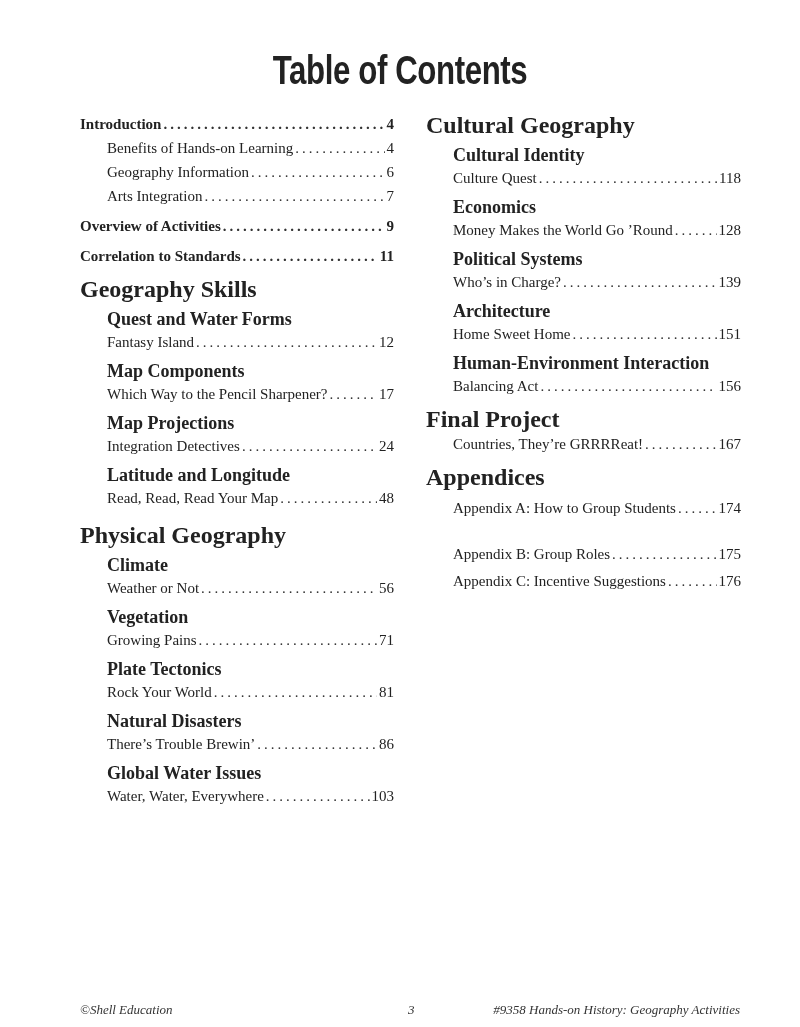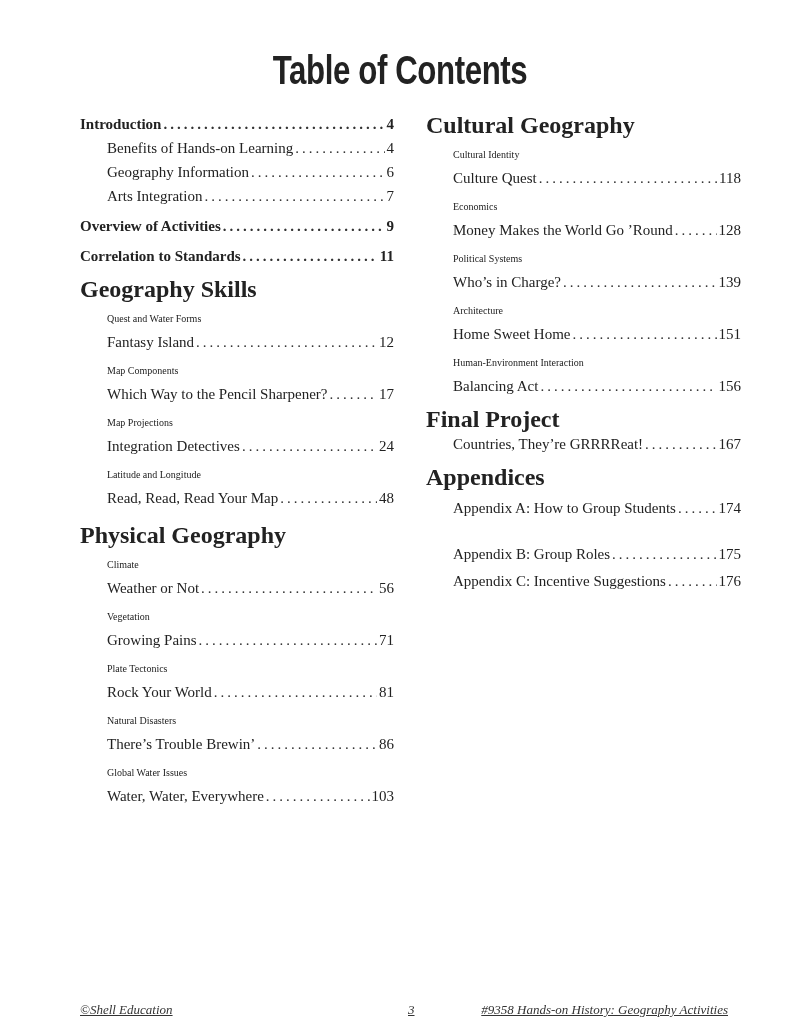"Cultural Identity" .sub-head { font-size: 10px -> 18px; font-weight: normal -> bold }
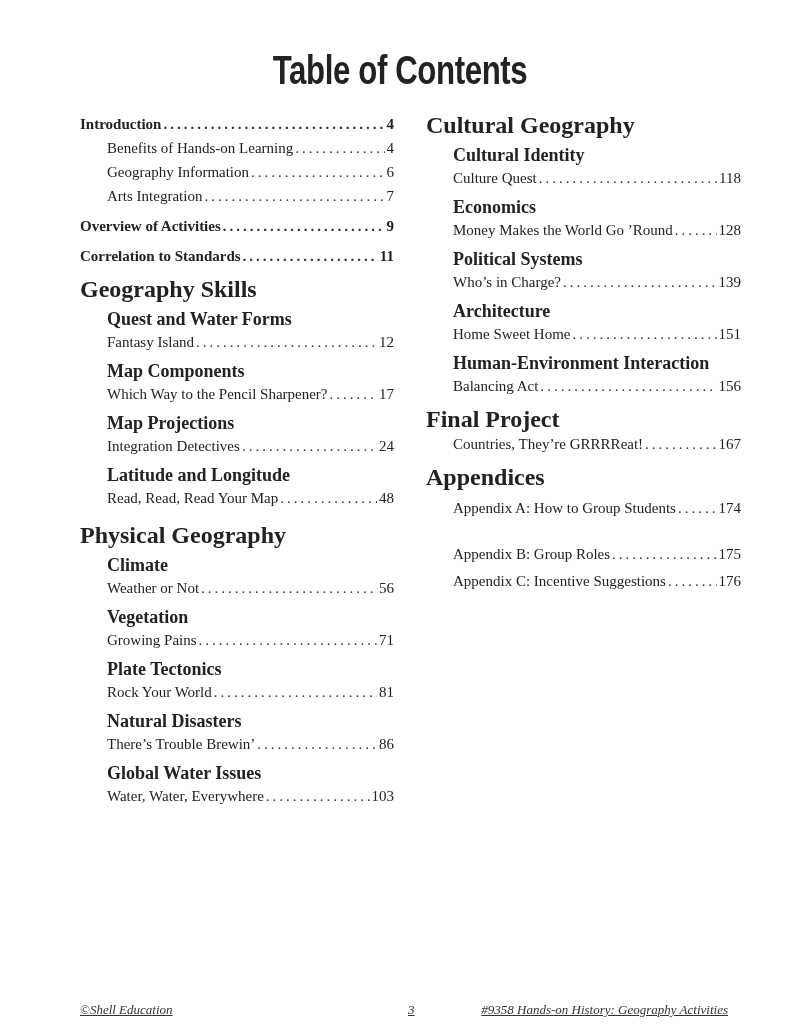"©Shell Education" .footer span { text-decoration: underline -> none }
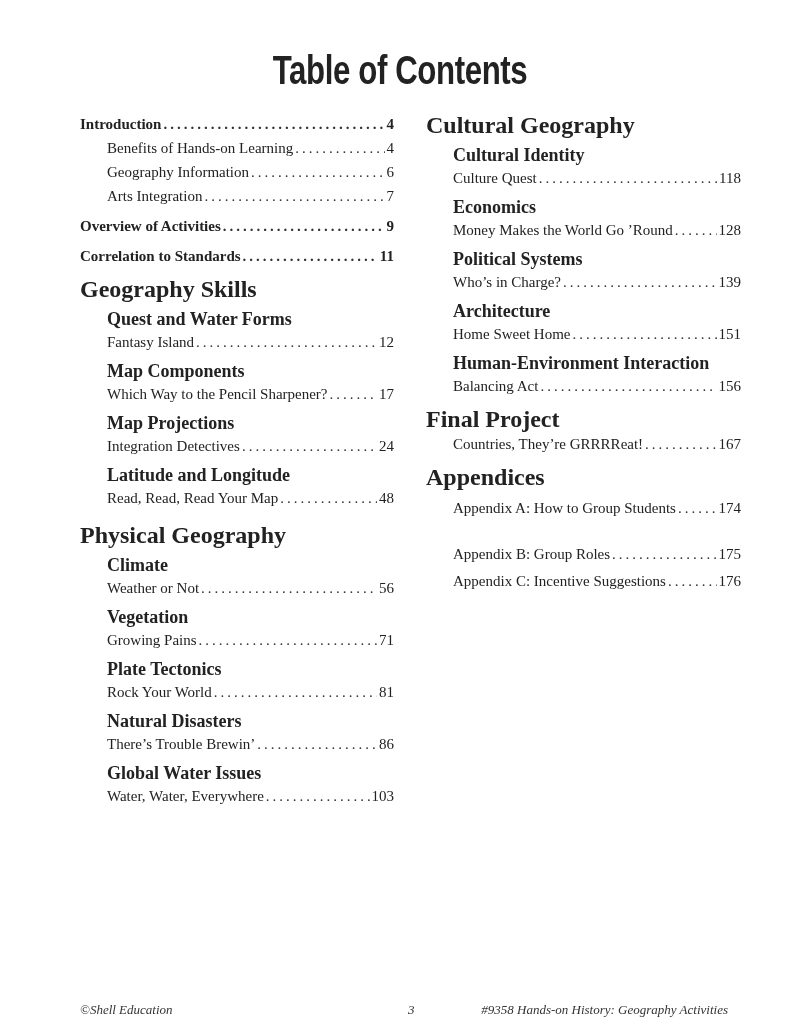"#9358 Hands-on History: Geography" .f-right { right: 12px -> 0 }
